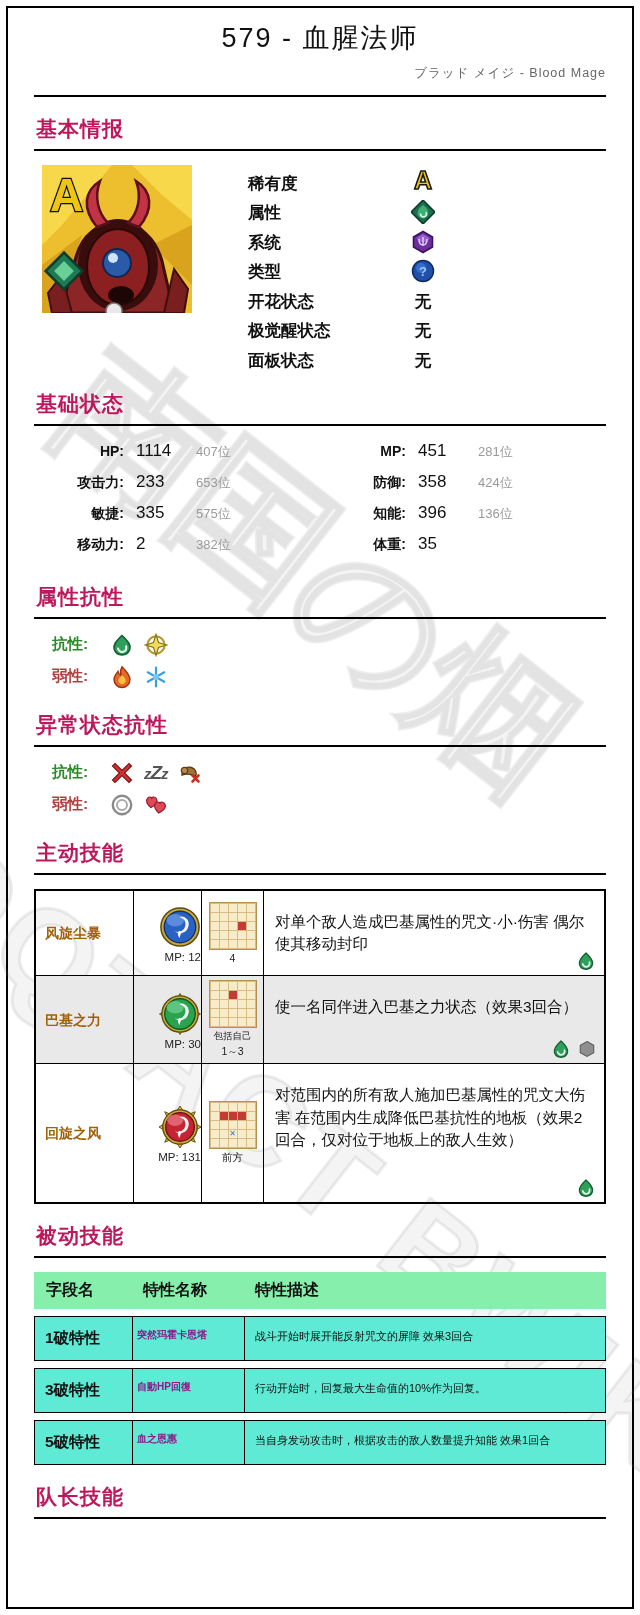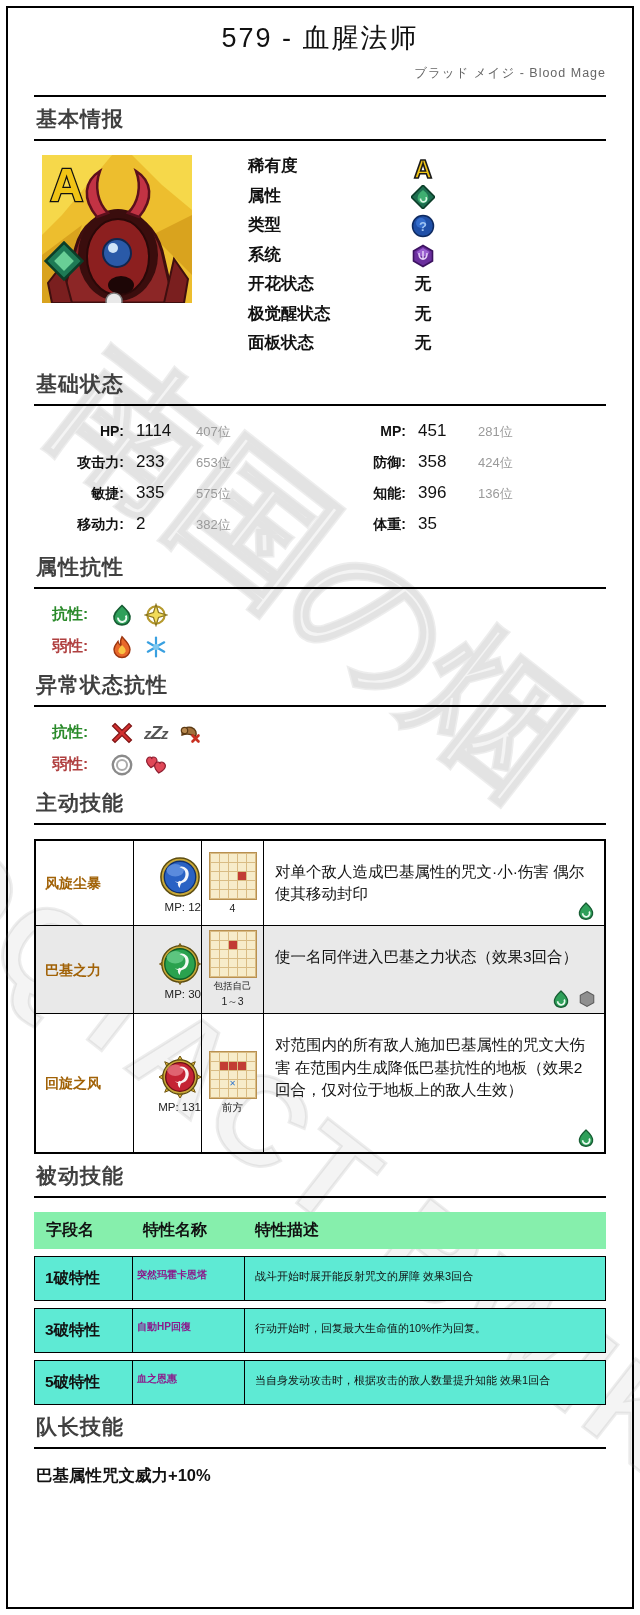"基本情报" h2.sec { color: #404040 -> #be185d; margin: 8px 0 0 0 -> 18px 0 0 0 }
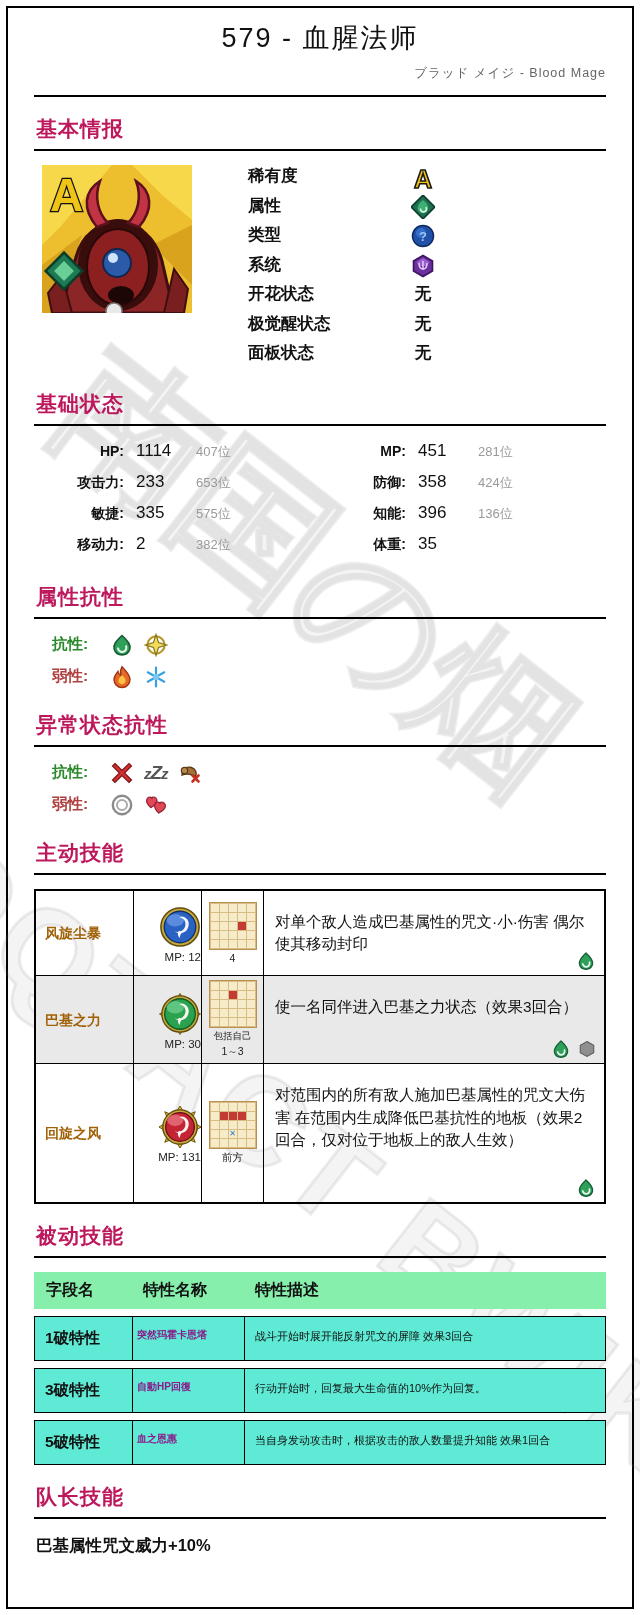"稀有度" .info-row { align-items: flex-start -> flex-end }
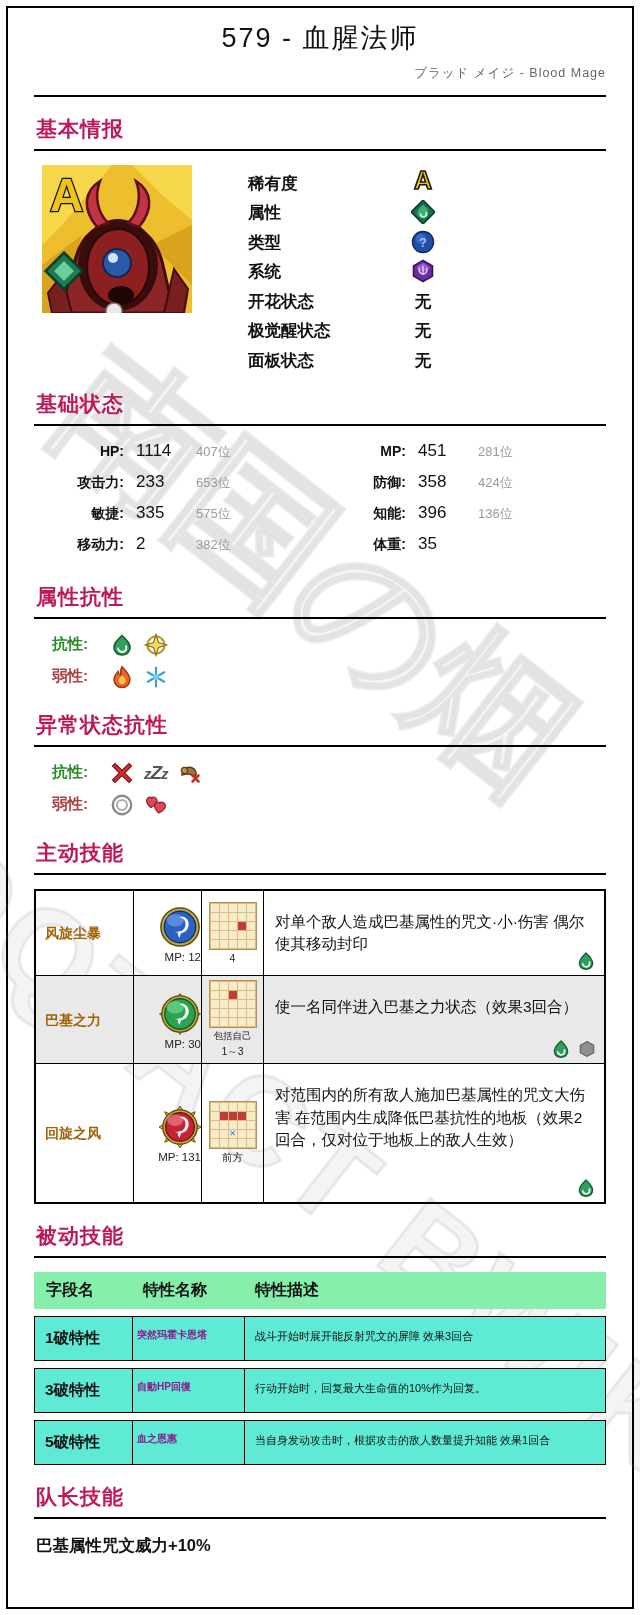"类型" div.info-row { order: before "系统" -> after "系统" }
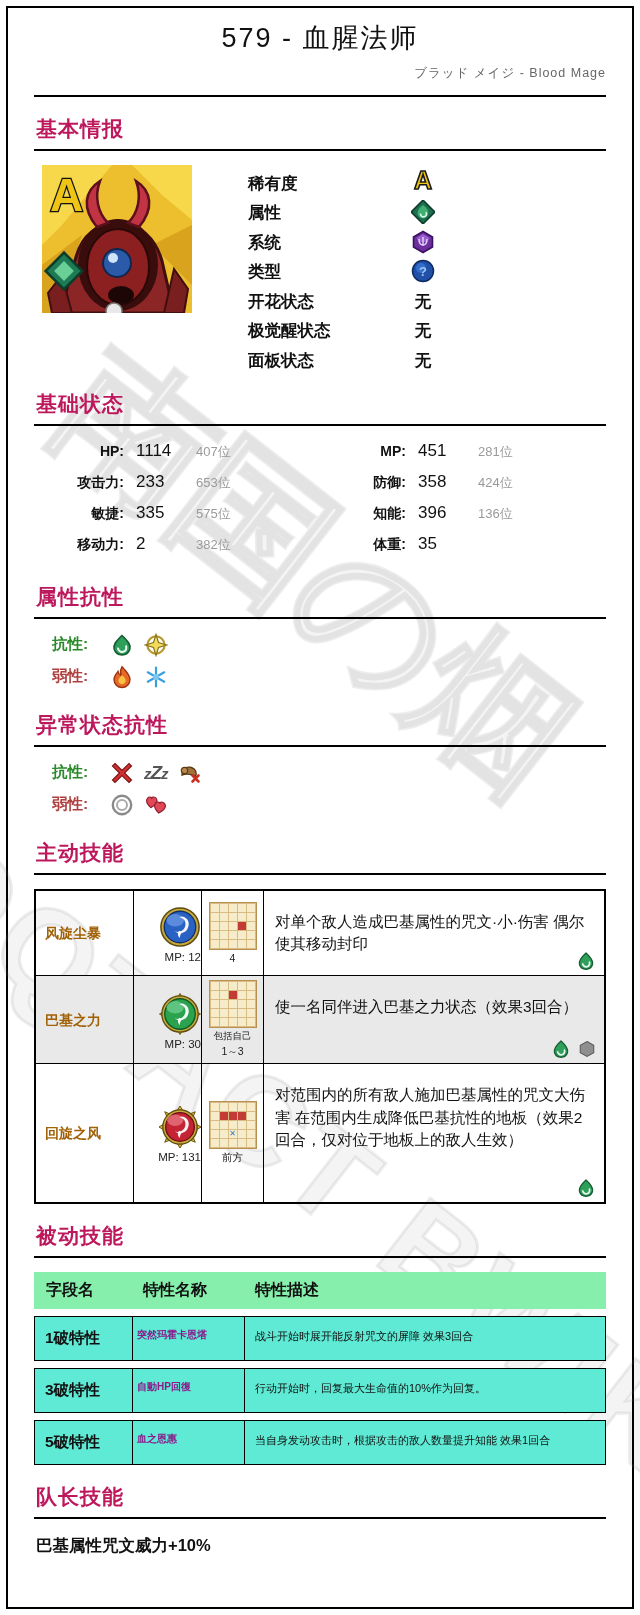"巴基属性咒文威力+10%" p.leader-text { html: <p>巴基属性咒文威力+10%</p> -> none }
